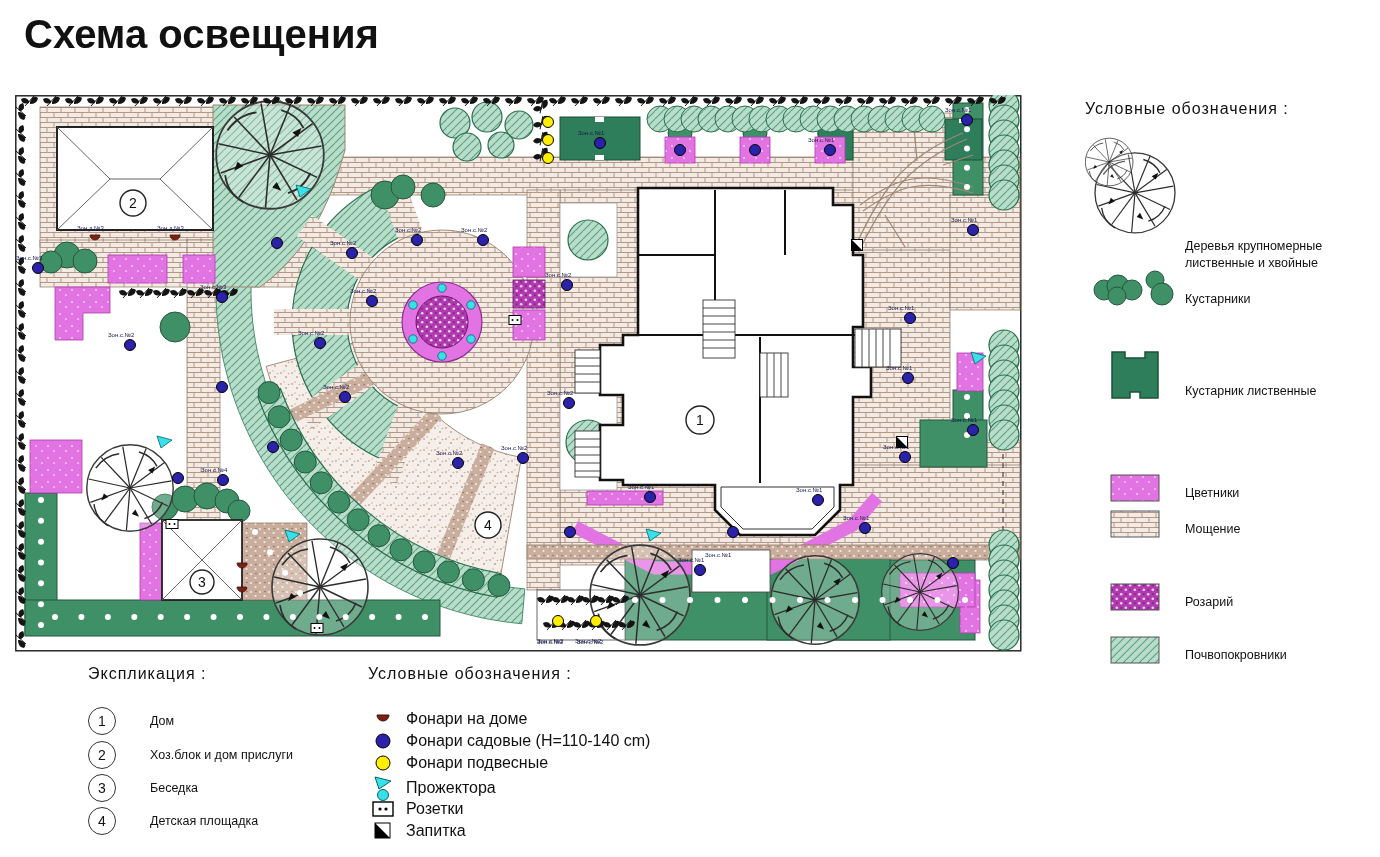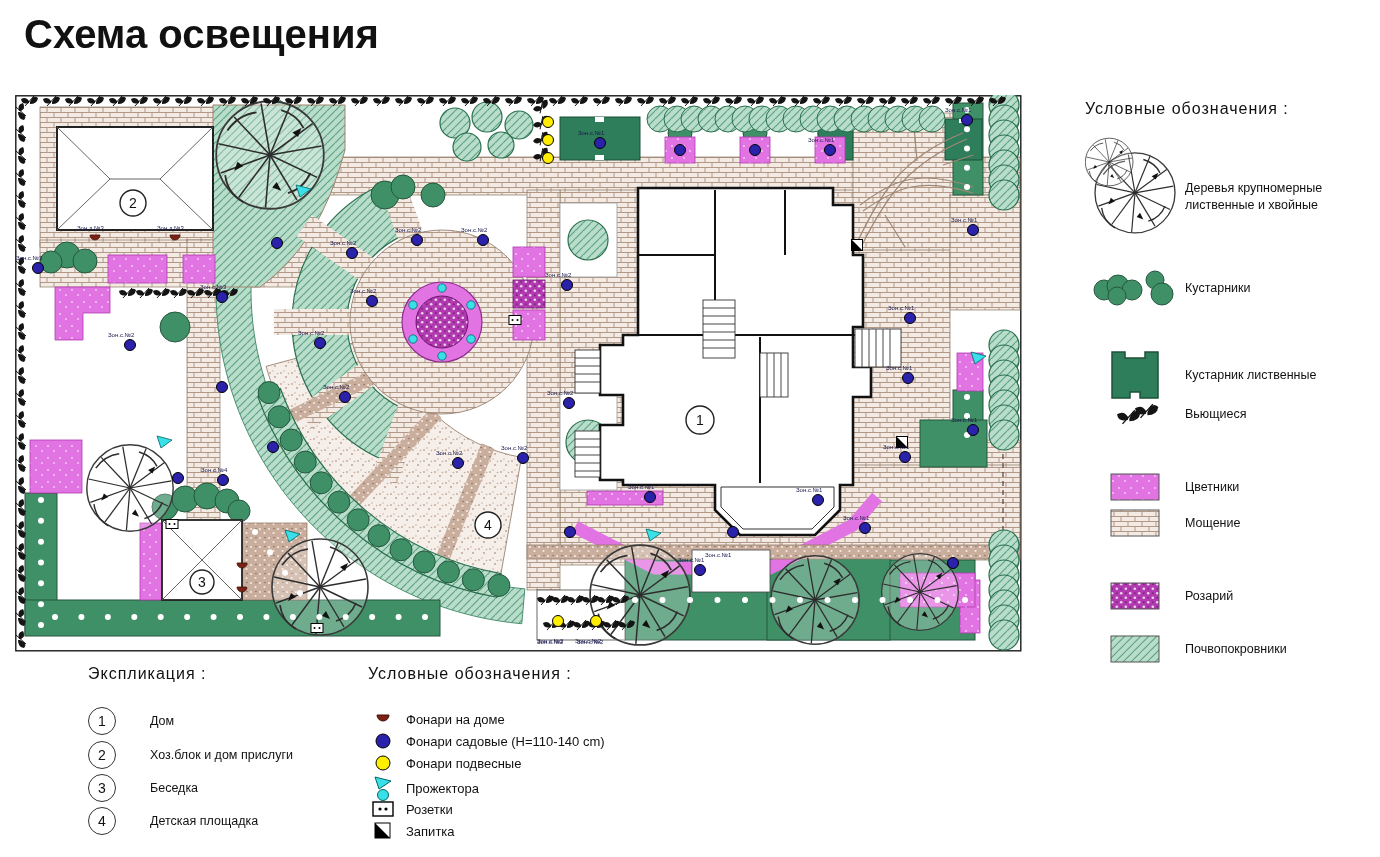"Деревья крупномерные лиственные и" .lr-row { align-items: center -> flex-end }
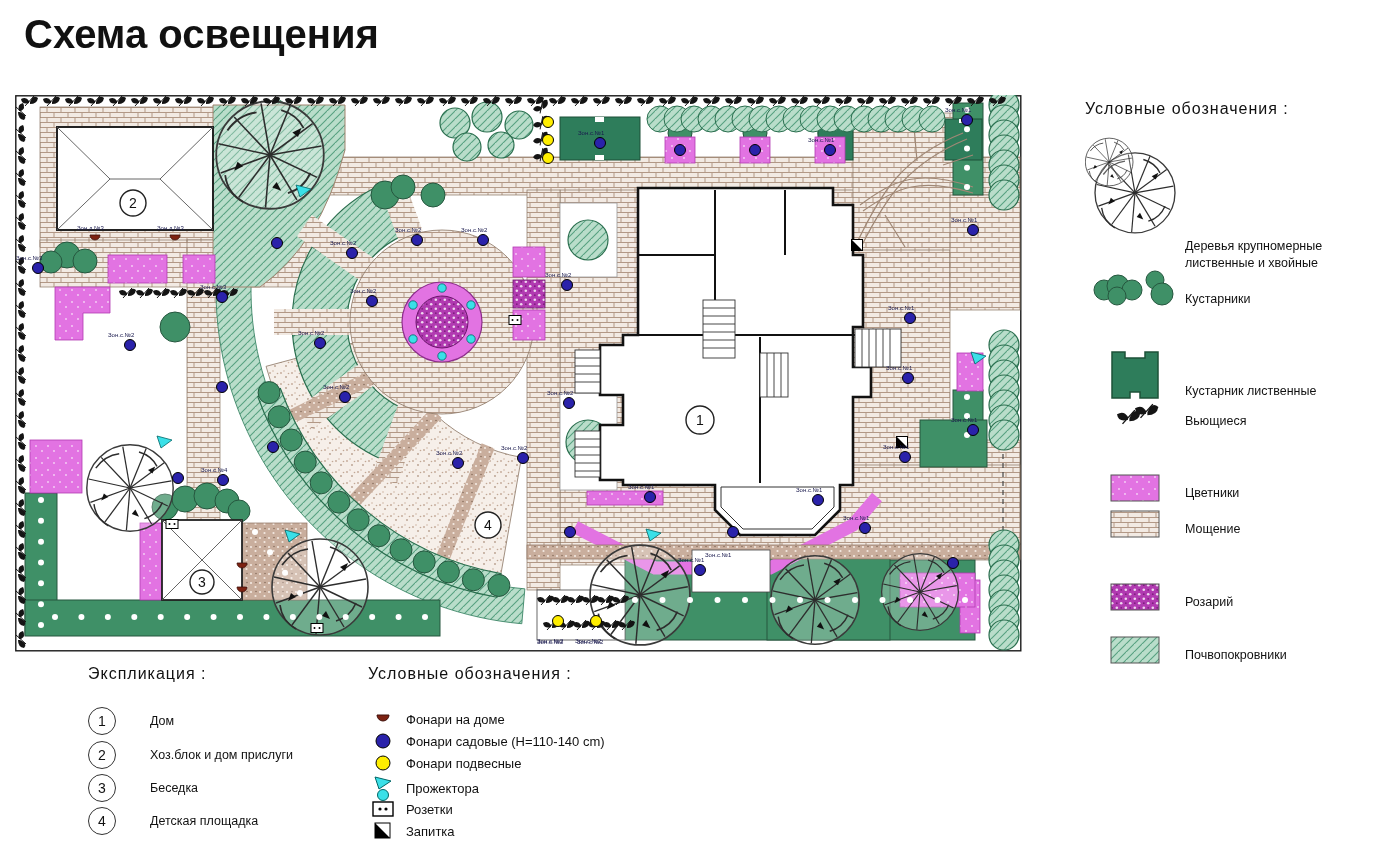"Вьющиеся" div.lr-row { html: <div> <div> <svg> <use></use> <use></use> </svg> </div> <div>Вьющиеся</div> </div> -> none }
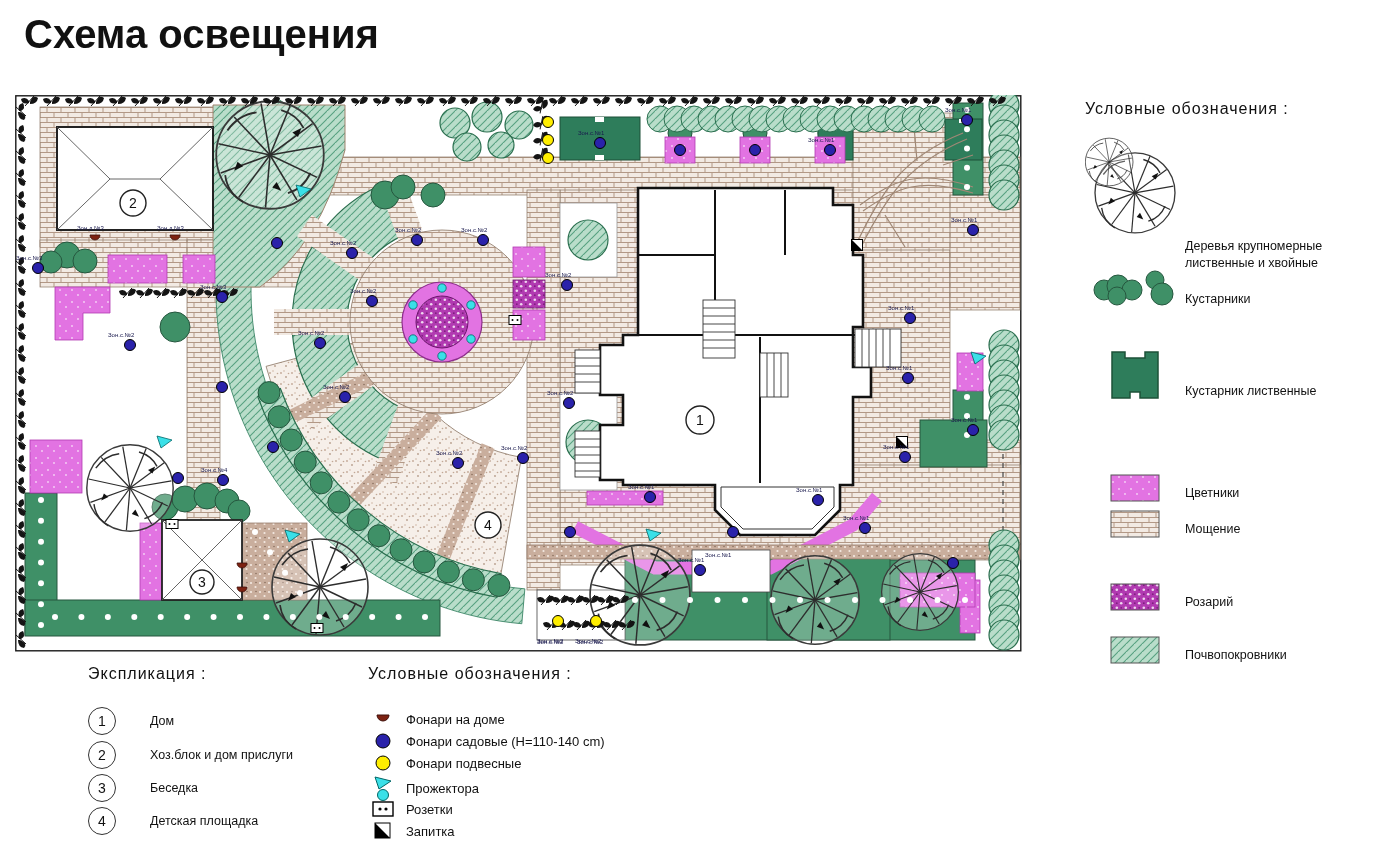"Фонари на доме" .ll-label { font-size: 13px -> 16px }
